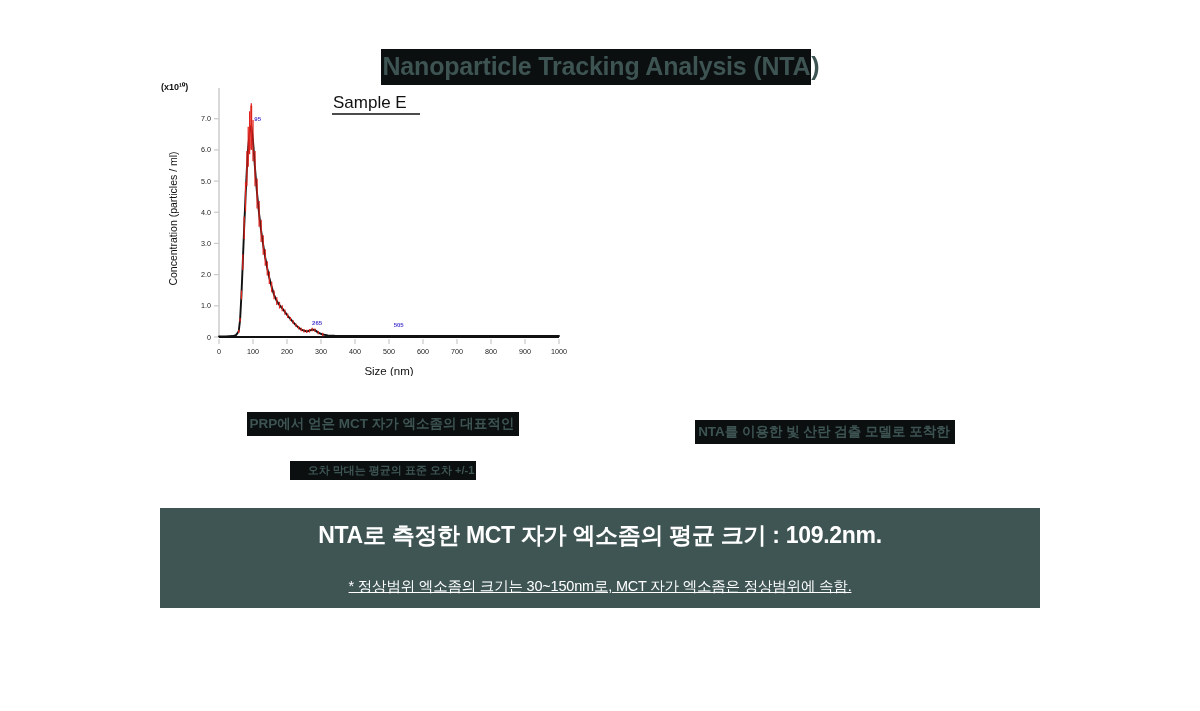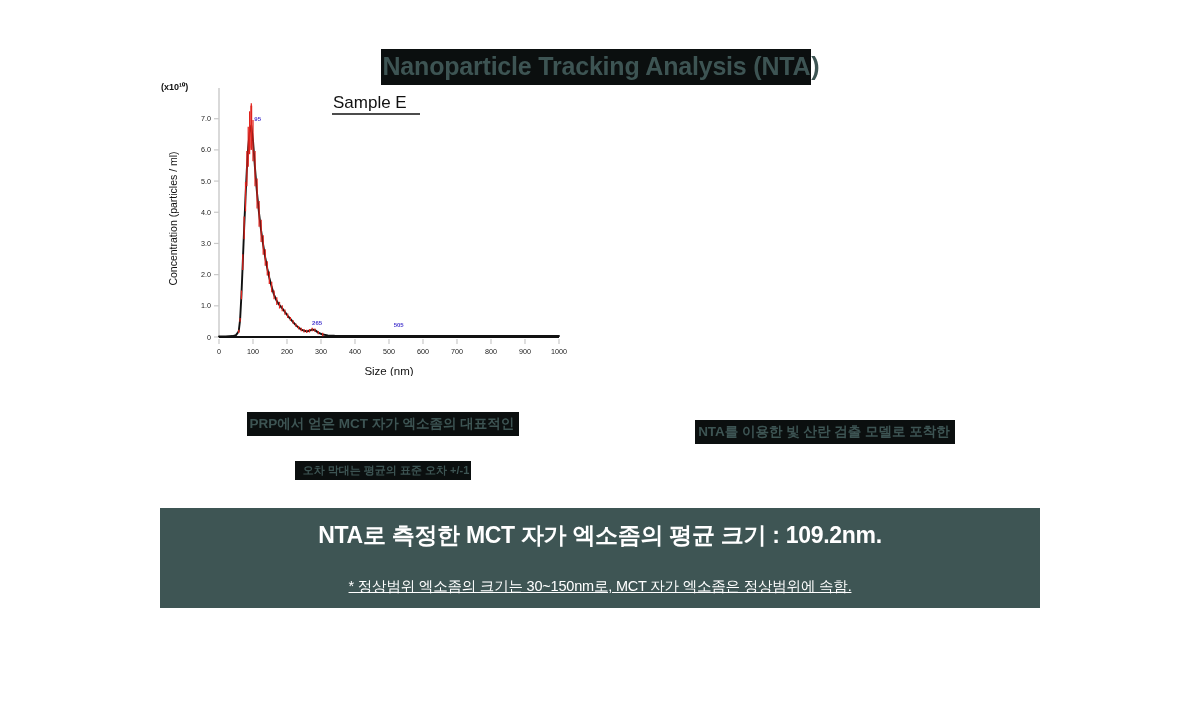"오차 막대는 평균의 표준 오차" #caption-left-note .cap-line { padding: 1px 2px 2px 8px -> 1px 2px 2px 18px }
